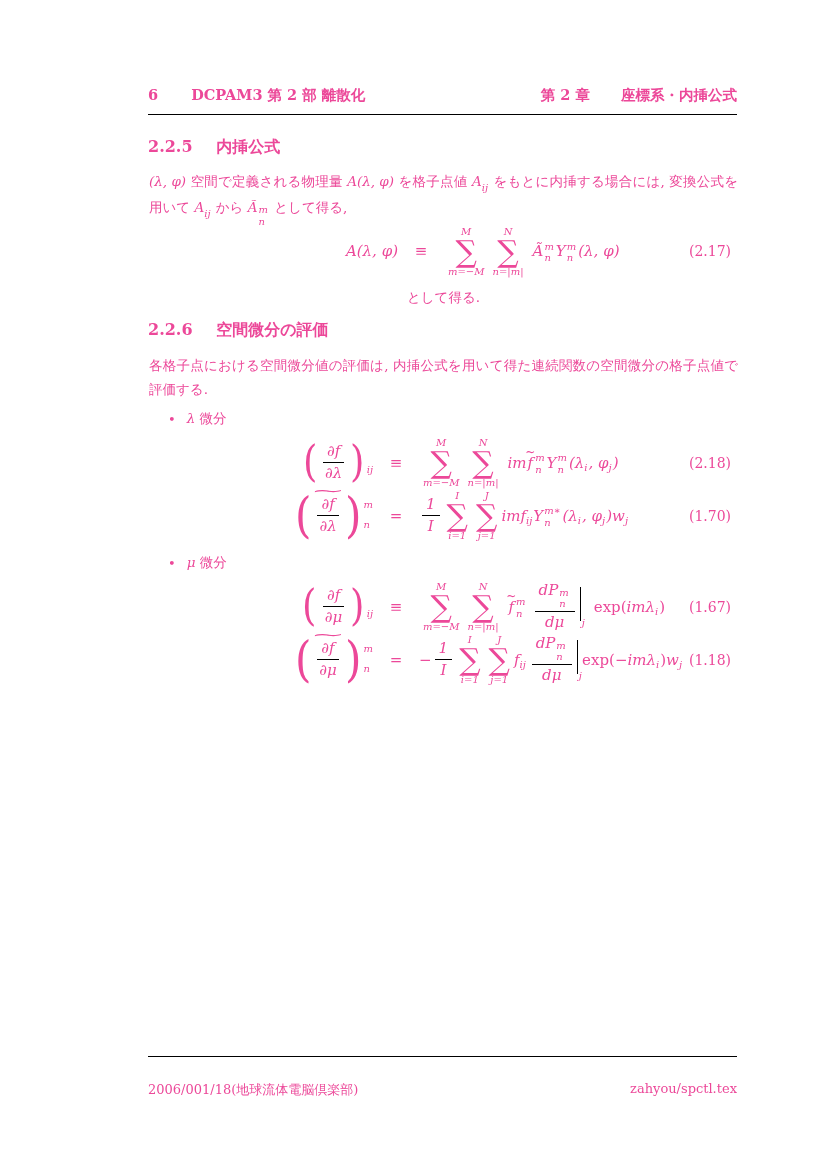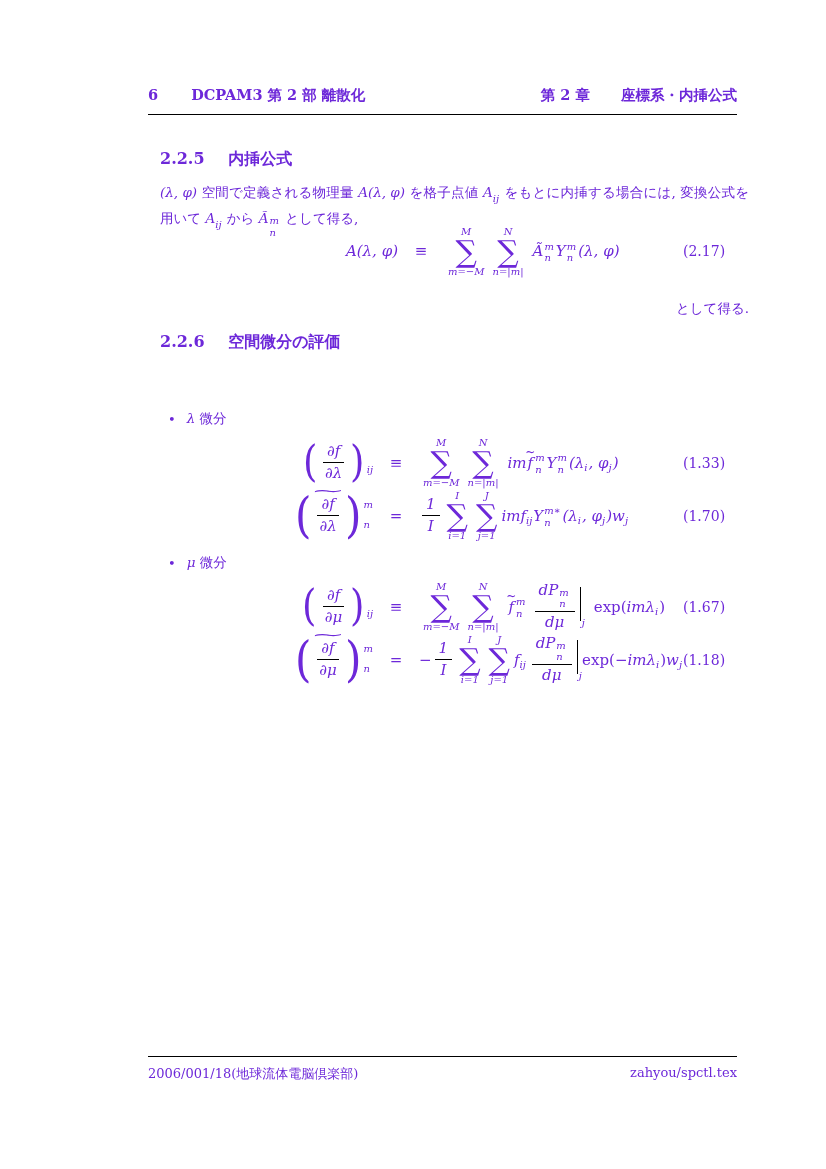"6 DCPAM3 第 2 部" .page { color: #6d28d9 -> #ec4899 }
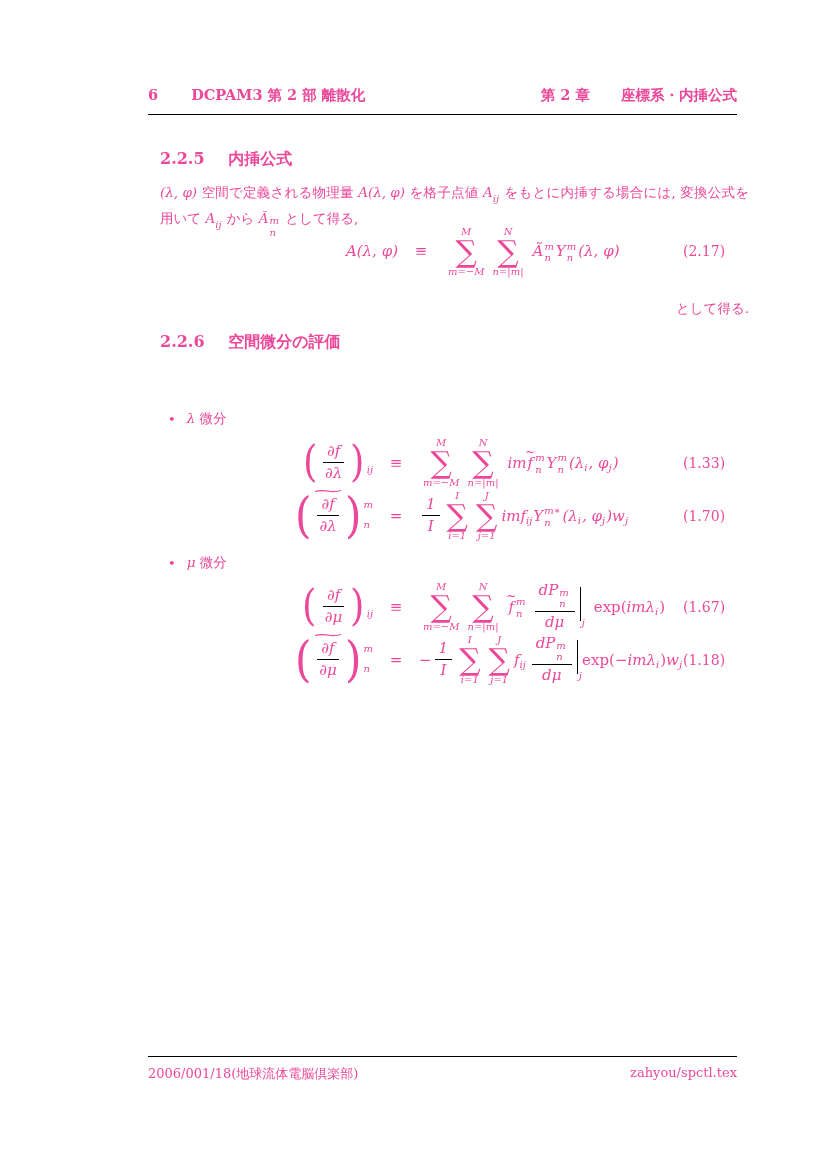"2.2.5 内挿公式" .subsec { margin: 12px -> 0 }
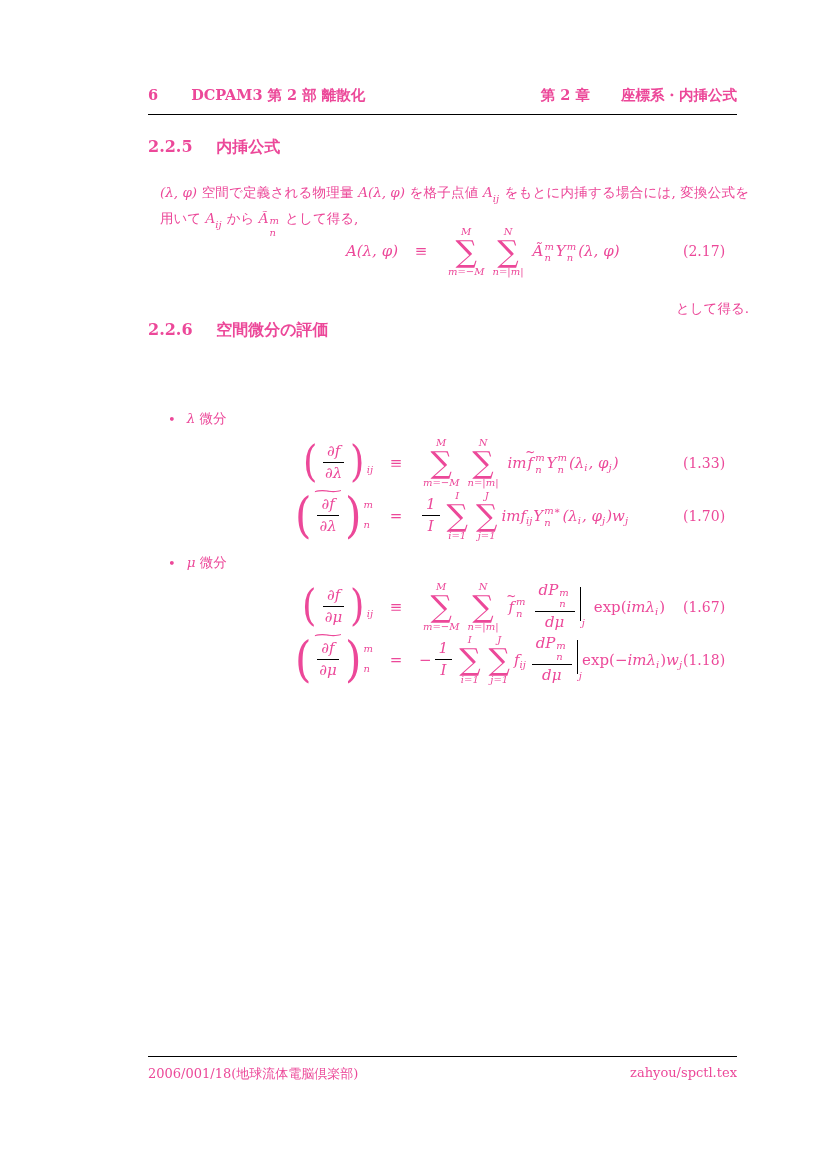"(λ, φ) 空間で定義される物理量 A(λ, φ)" .para { margin: 12px -> 1px }
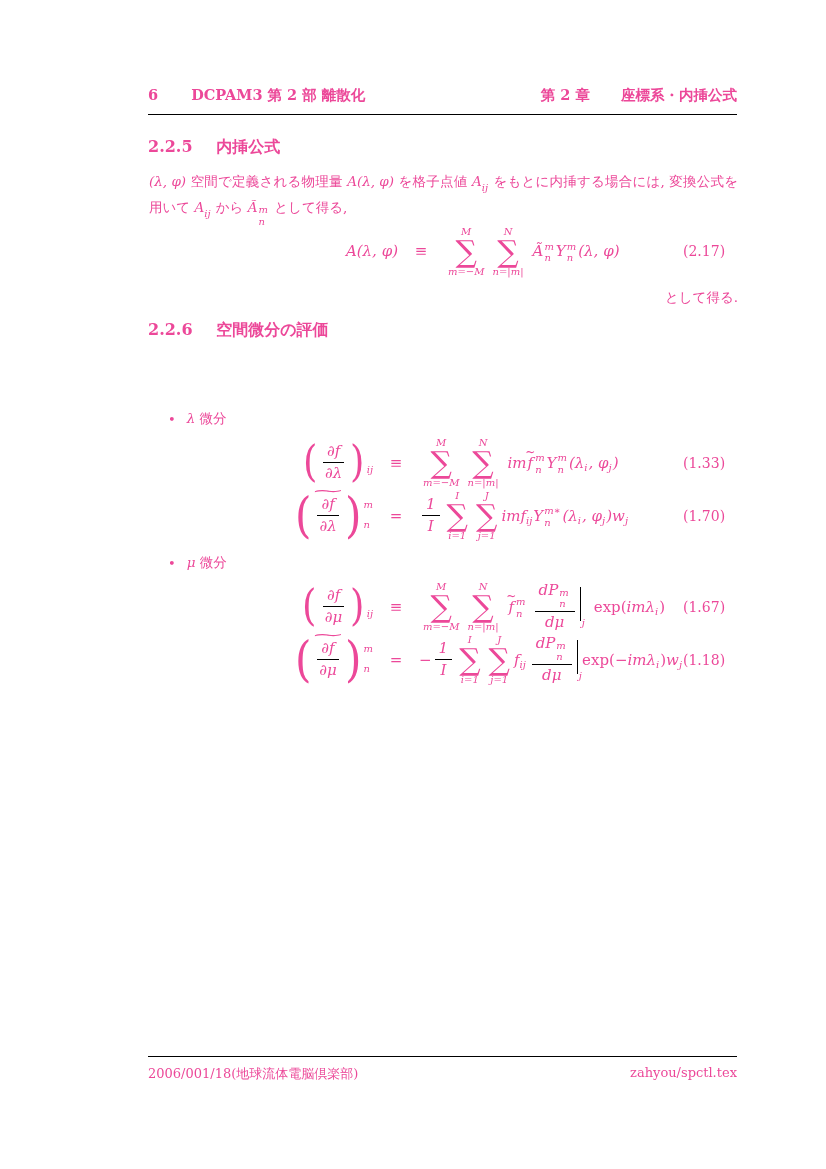"(2.17)" .num { text-align: left -> center }
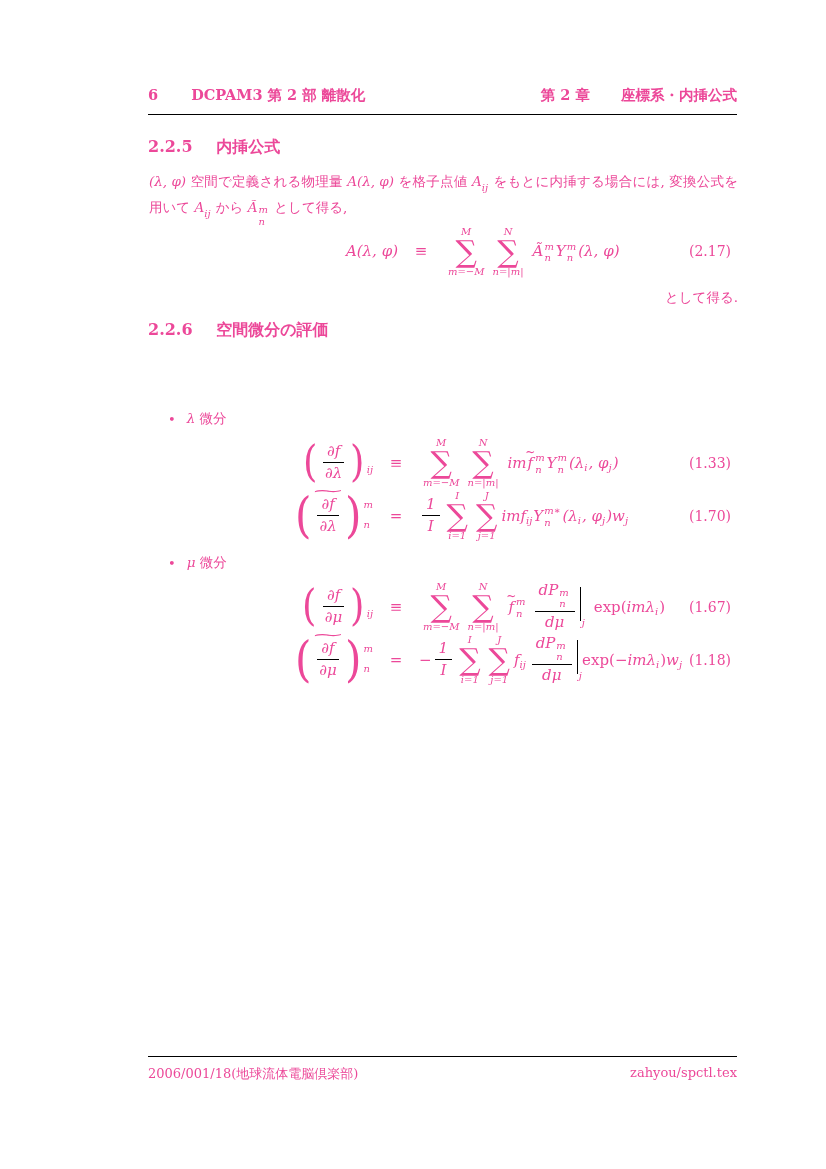"として得る." .paraend { text-align: right -> center }
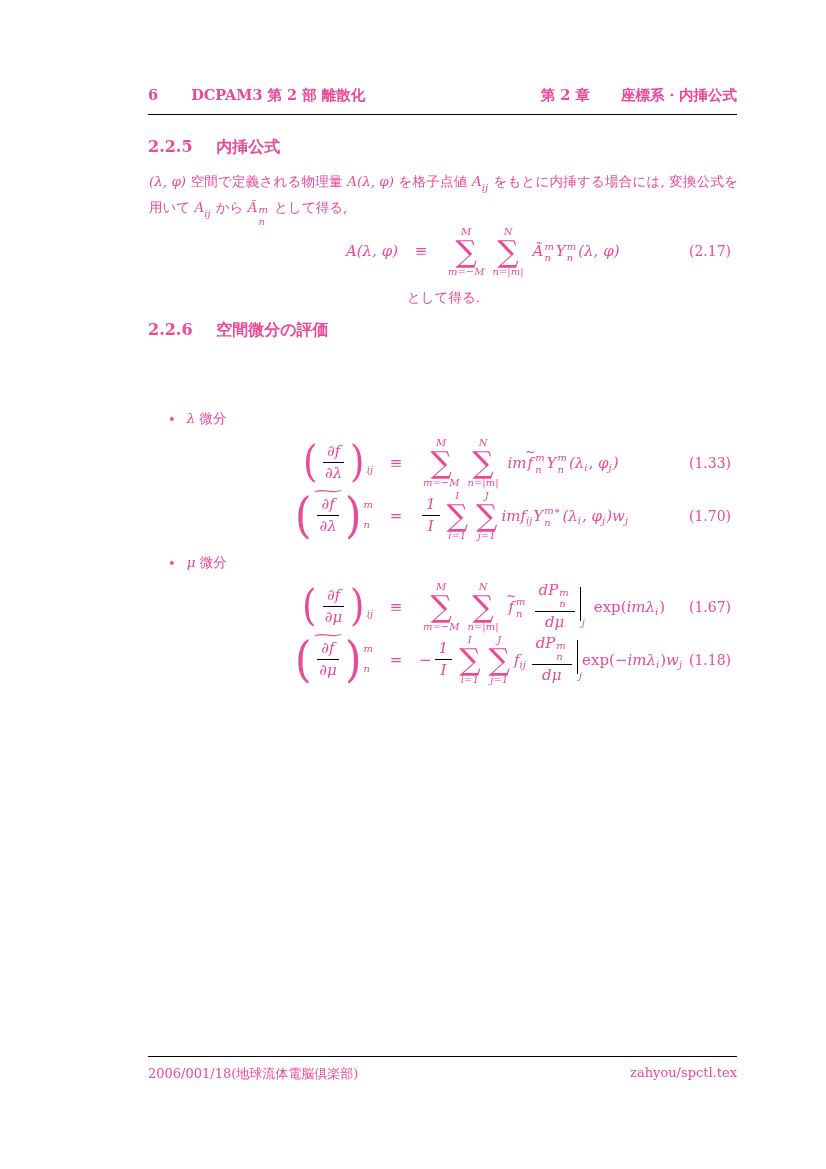"各格子点における空間微分値の評価は," p.para { html: none -> <p><span>各格子点における空間微分値の評価は, 内挿公式を用いて得た連続関数の空間微分の格子点値で評価する.</span></p> }
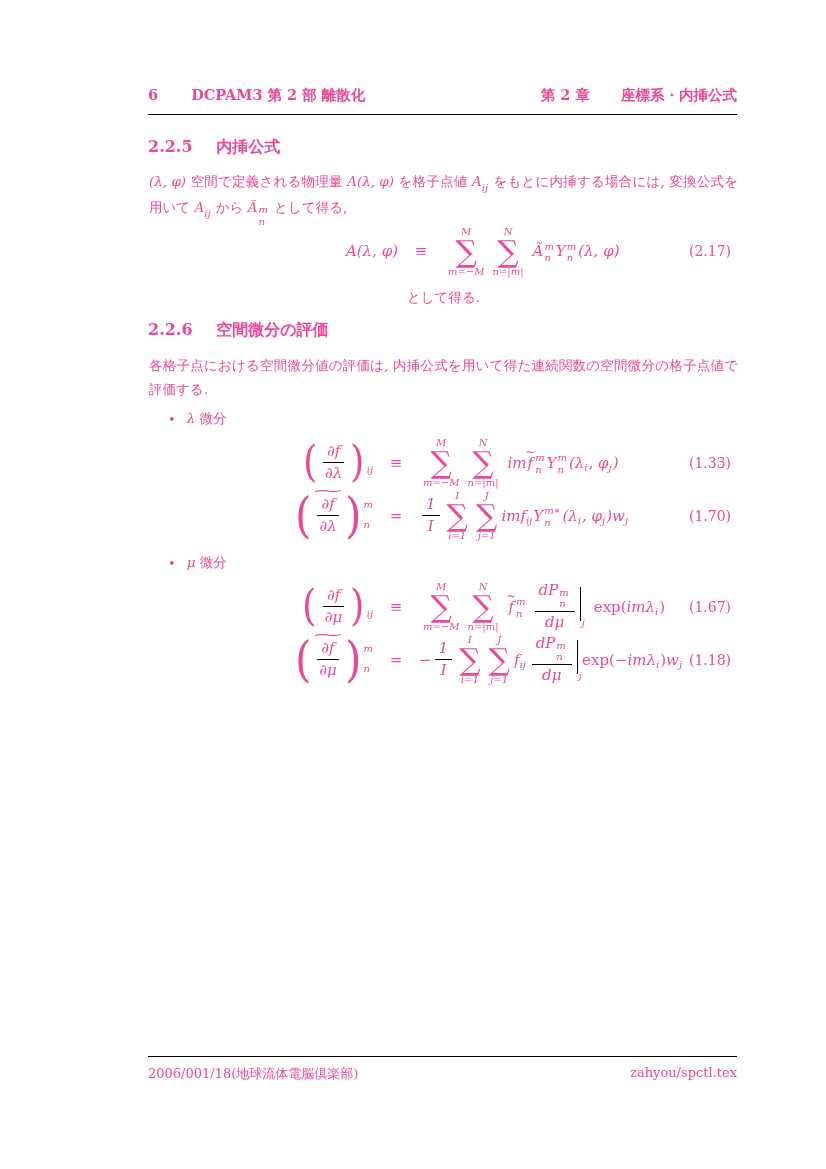"(1.33)" div.cl { text: 1.33 -> 2.18 }
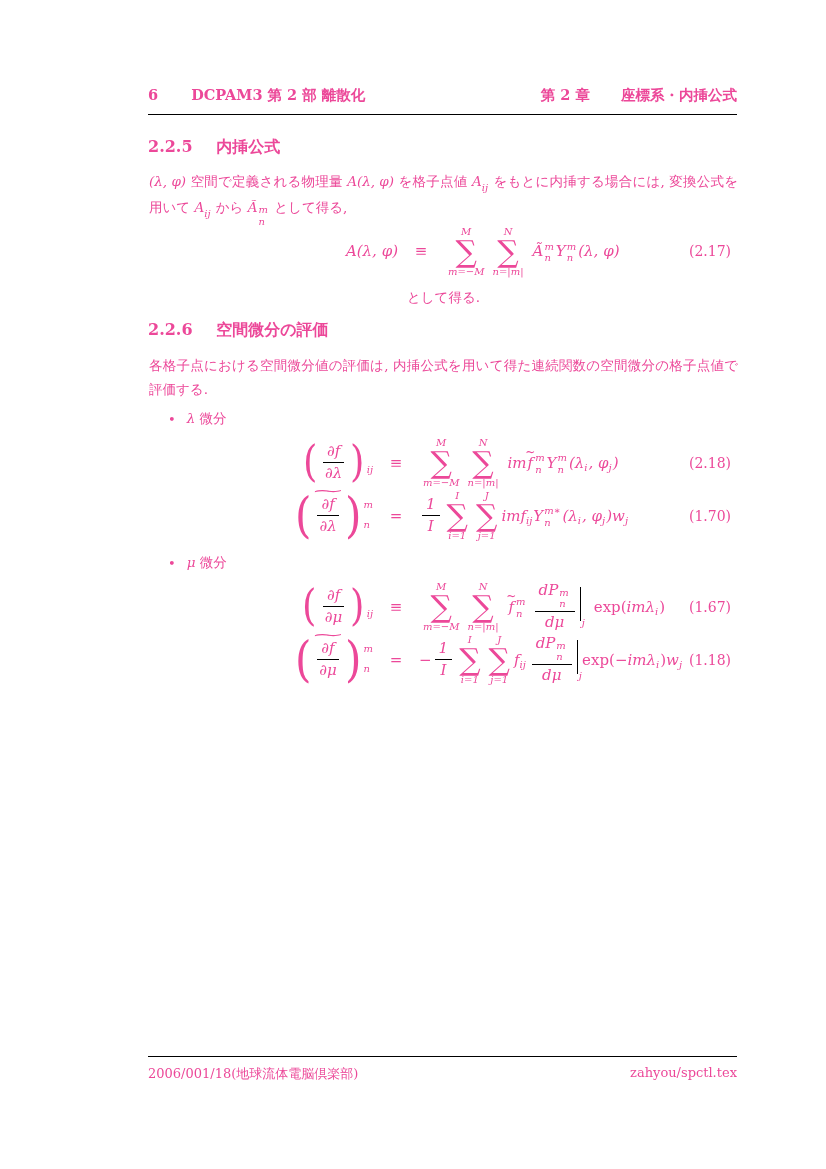"2006/001/18(地球流体電脳倶楽部)" .p-footer { padding-top: 8px -> 24px }
